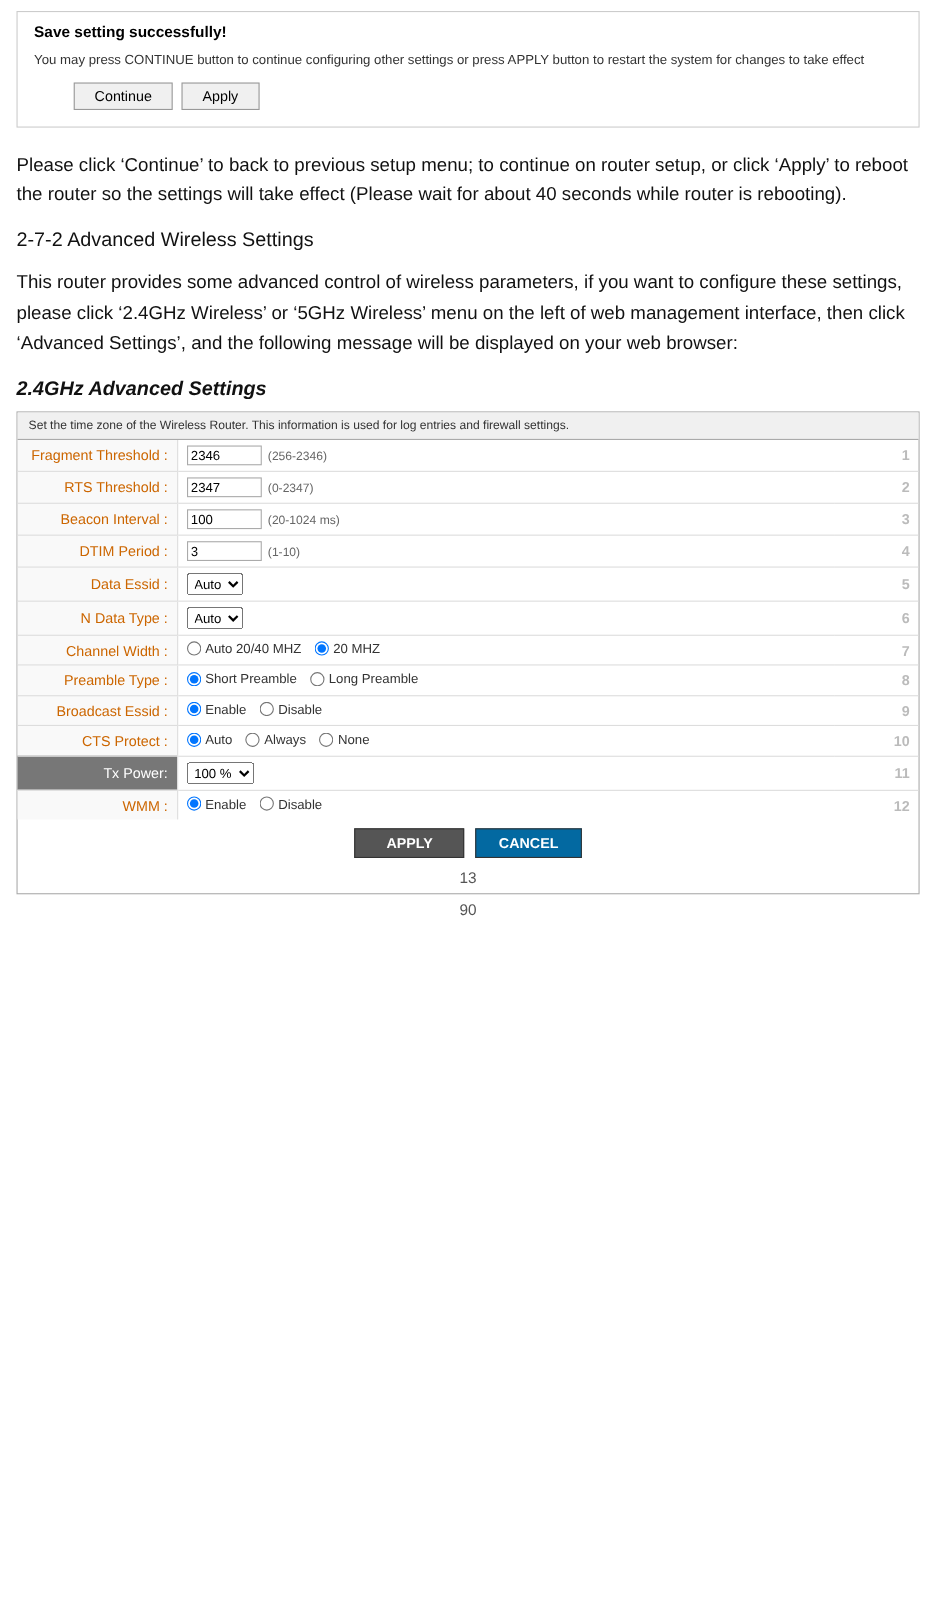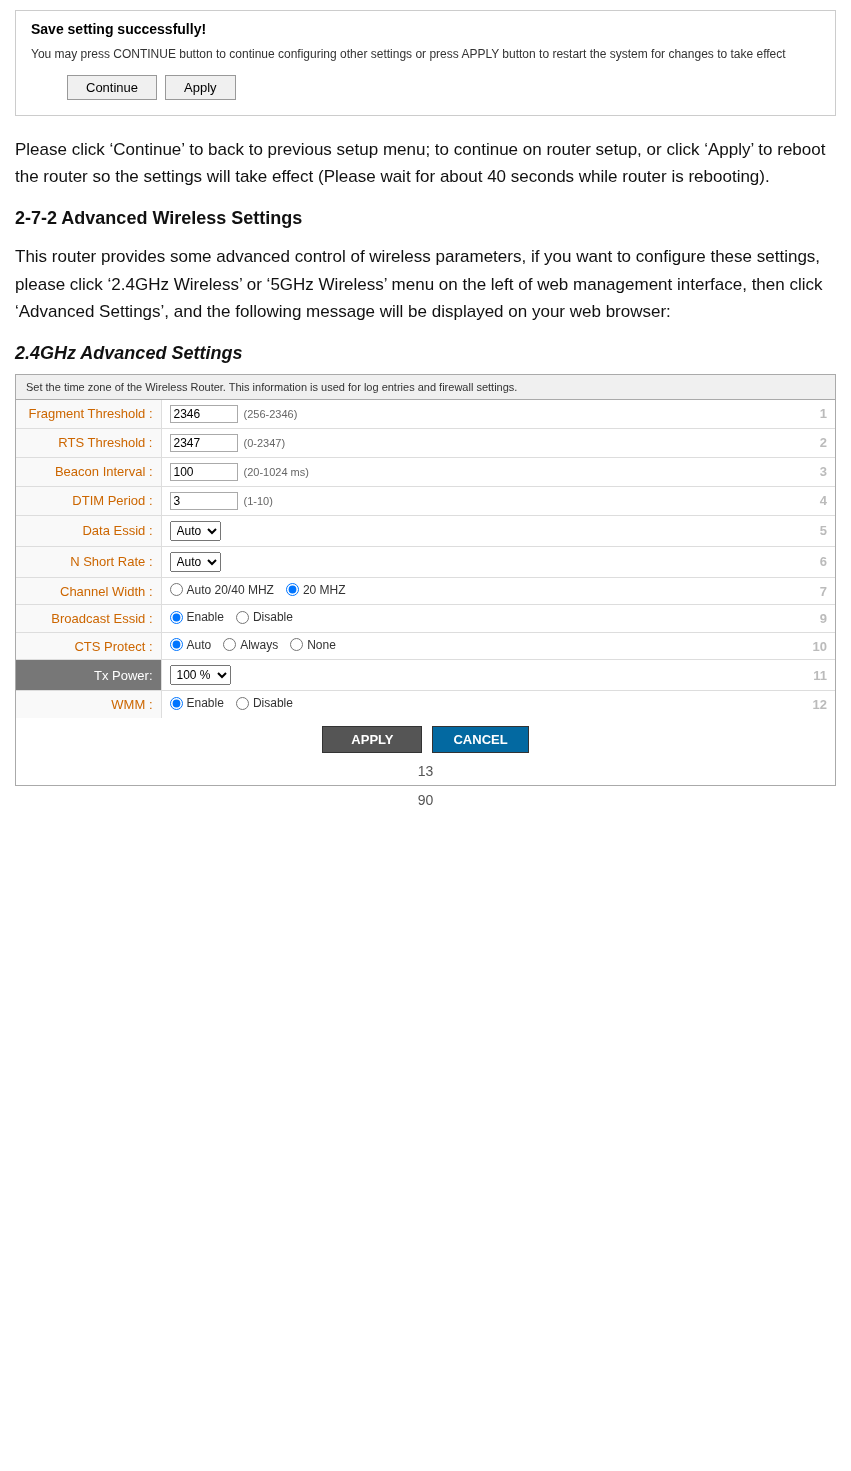"2-7-2 Advanced Wireless Settings" .section-heading { font-weight: bold -> normal }
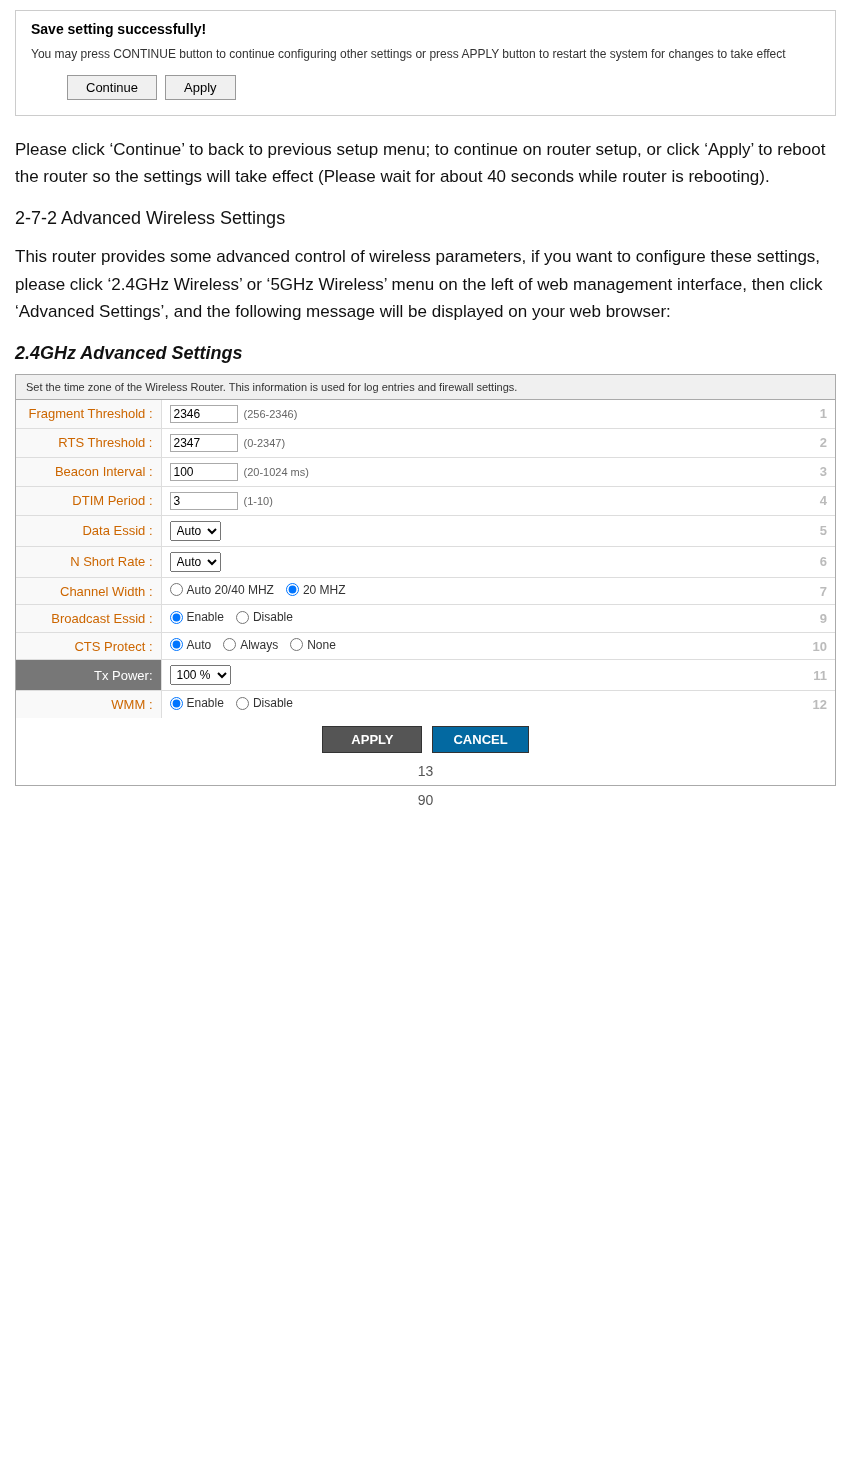"N Short Rate :" td.label-cell { text: Short Rate -> Data Type }
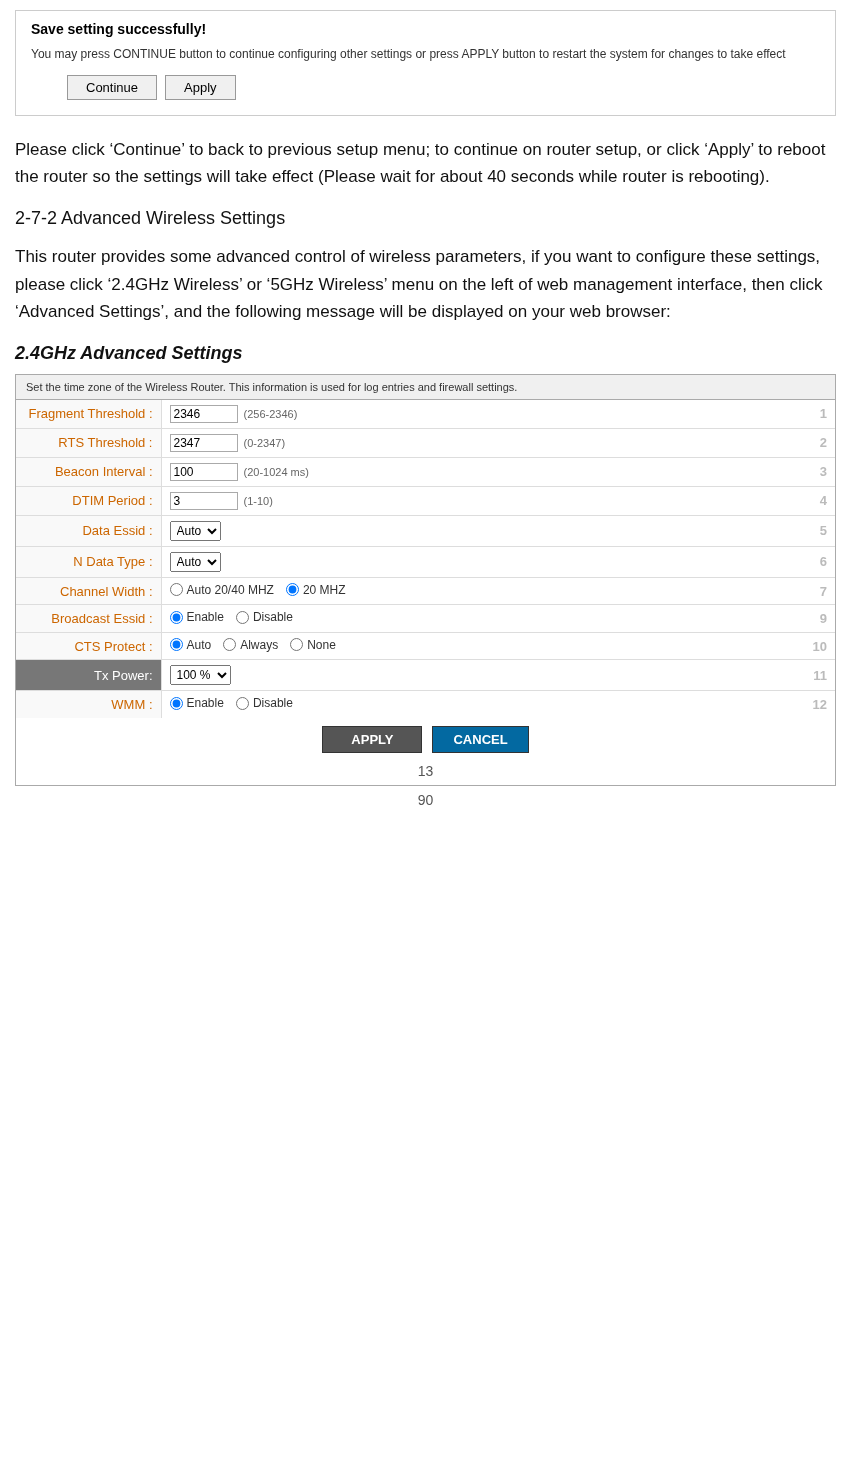"Preamble Type :" tr { html: none -> <tr> <td>Preamble Type :</td> <td><label><input> Short Preamble</label><label><input> Long Preamble</label></td> <td>8</td> </tr> }
